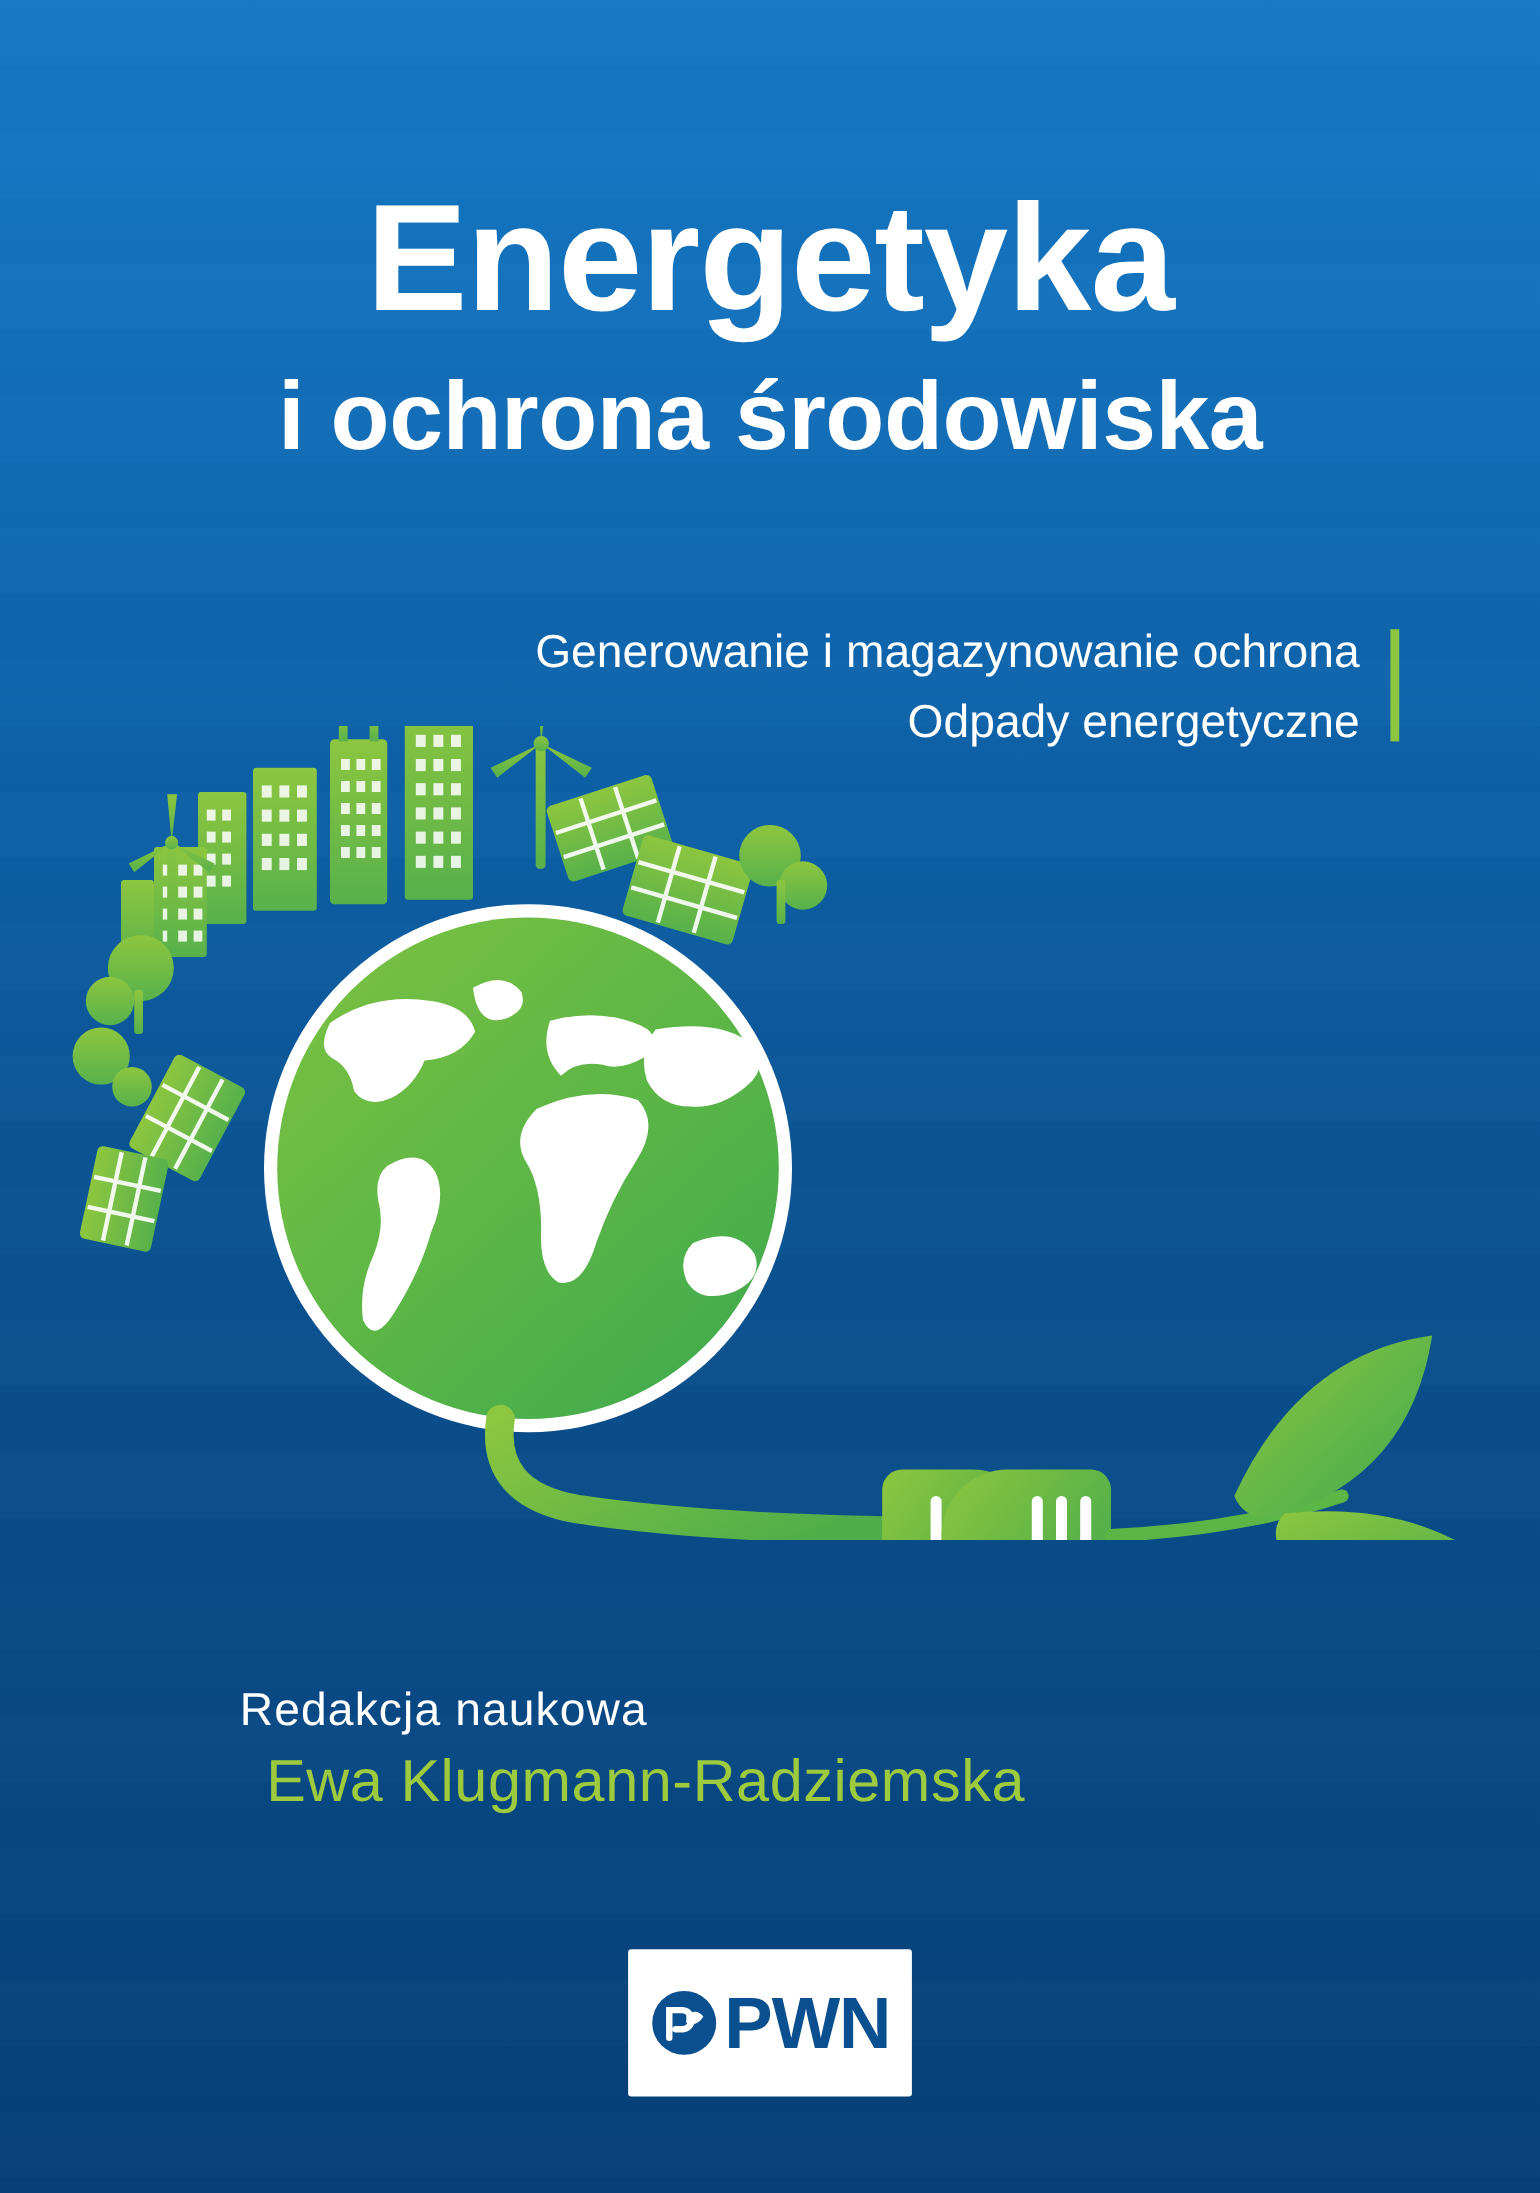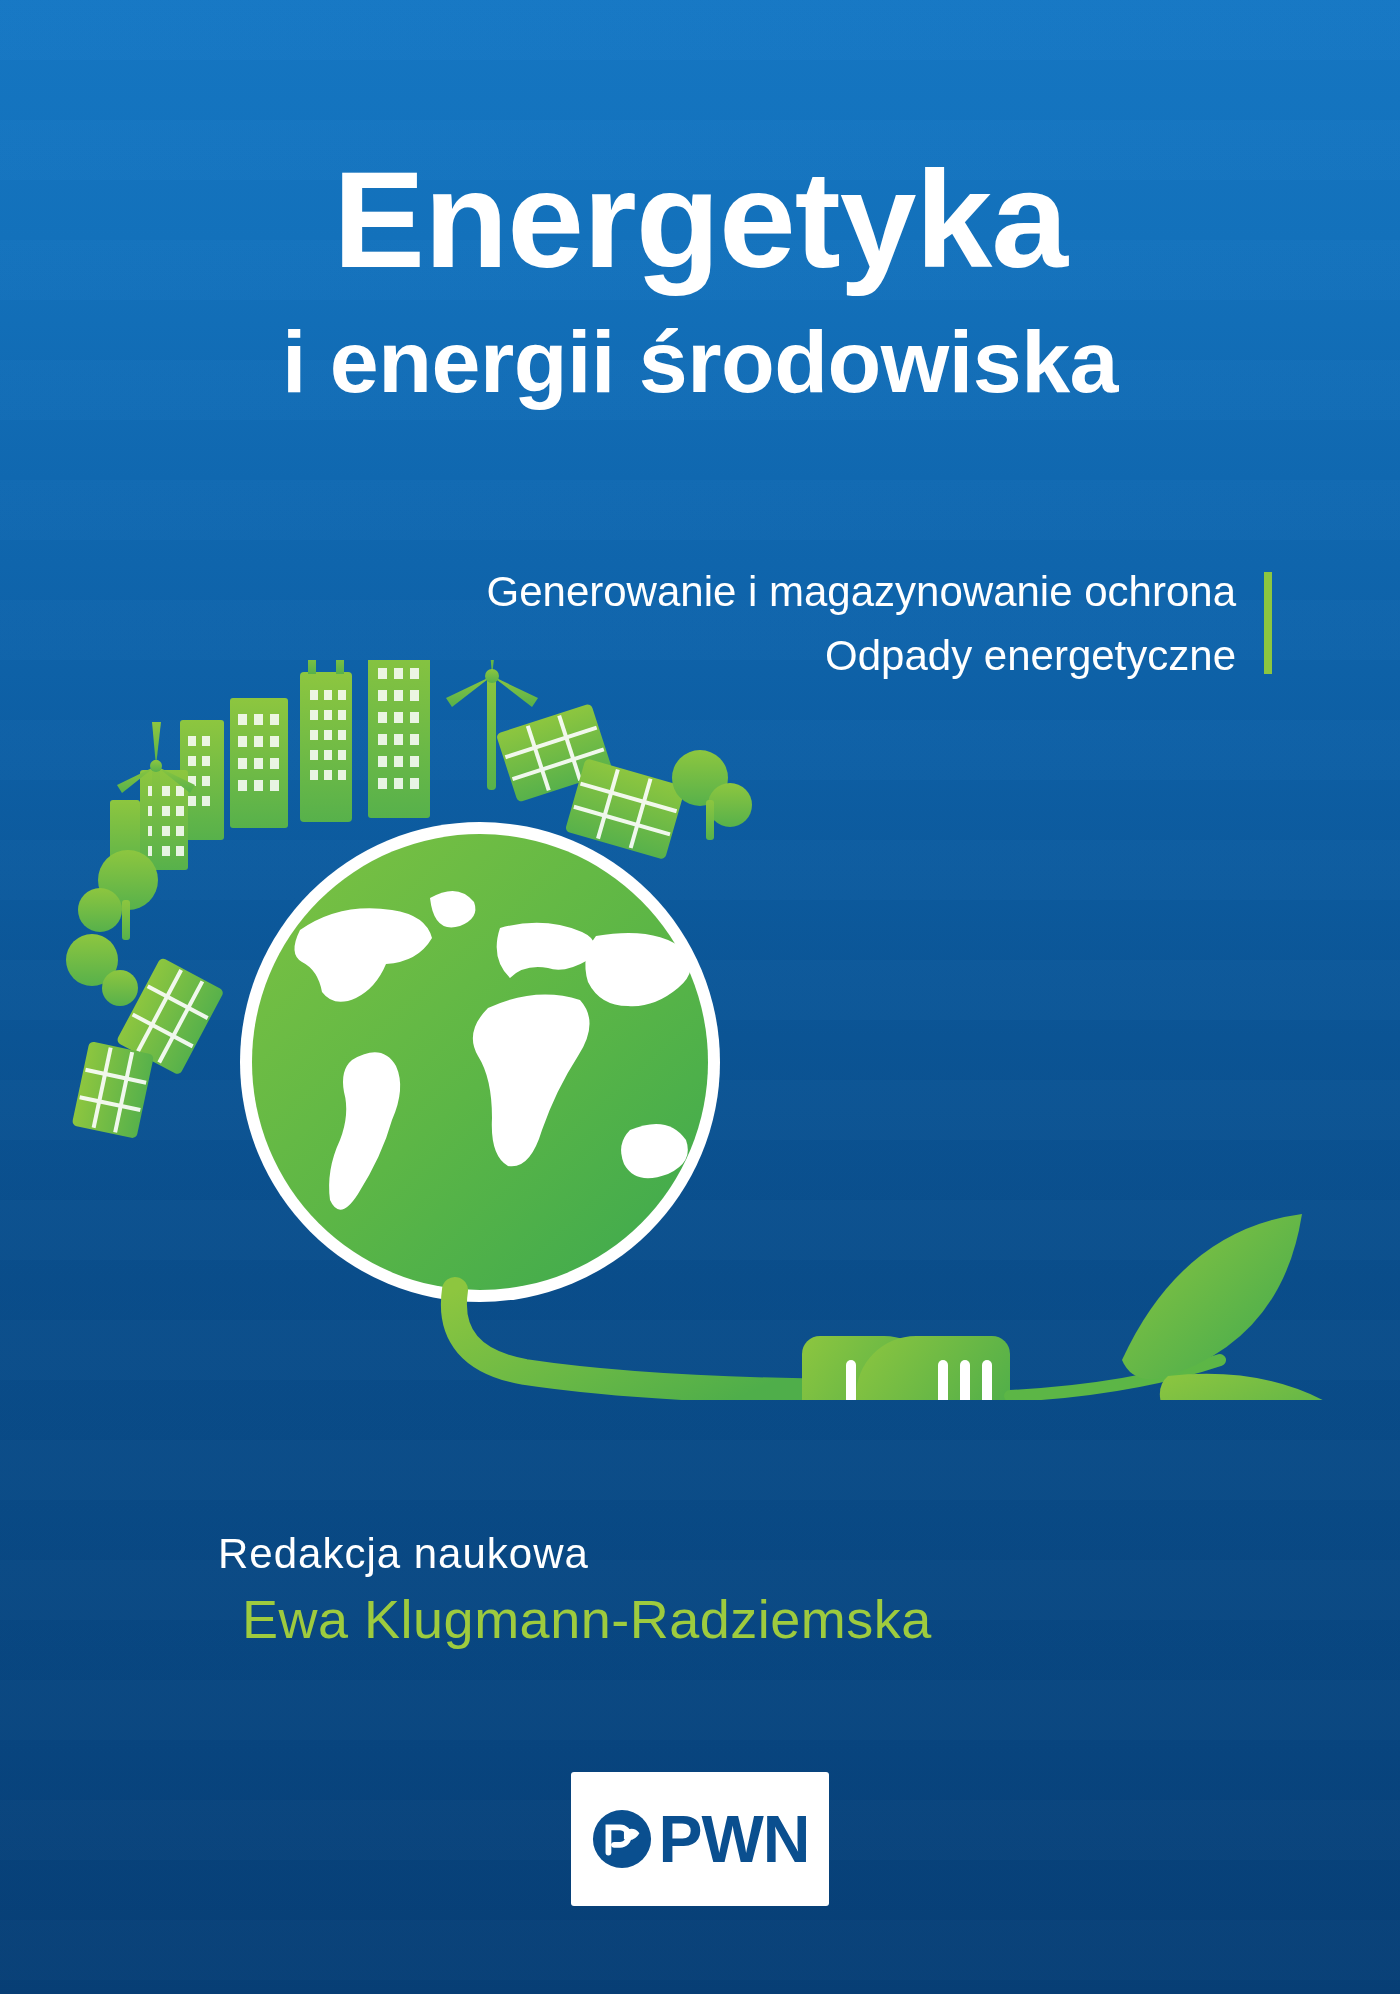"Energetyka" .title-main { margin: 0 -> 16px }
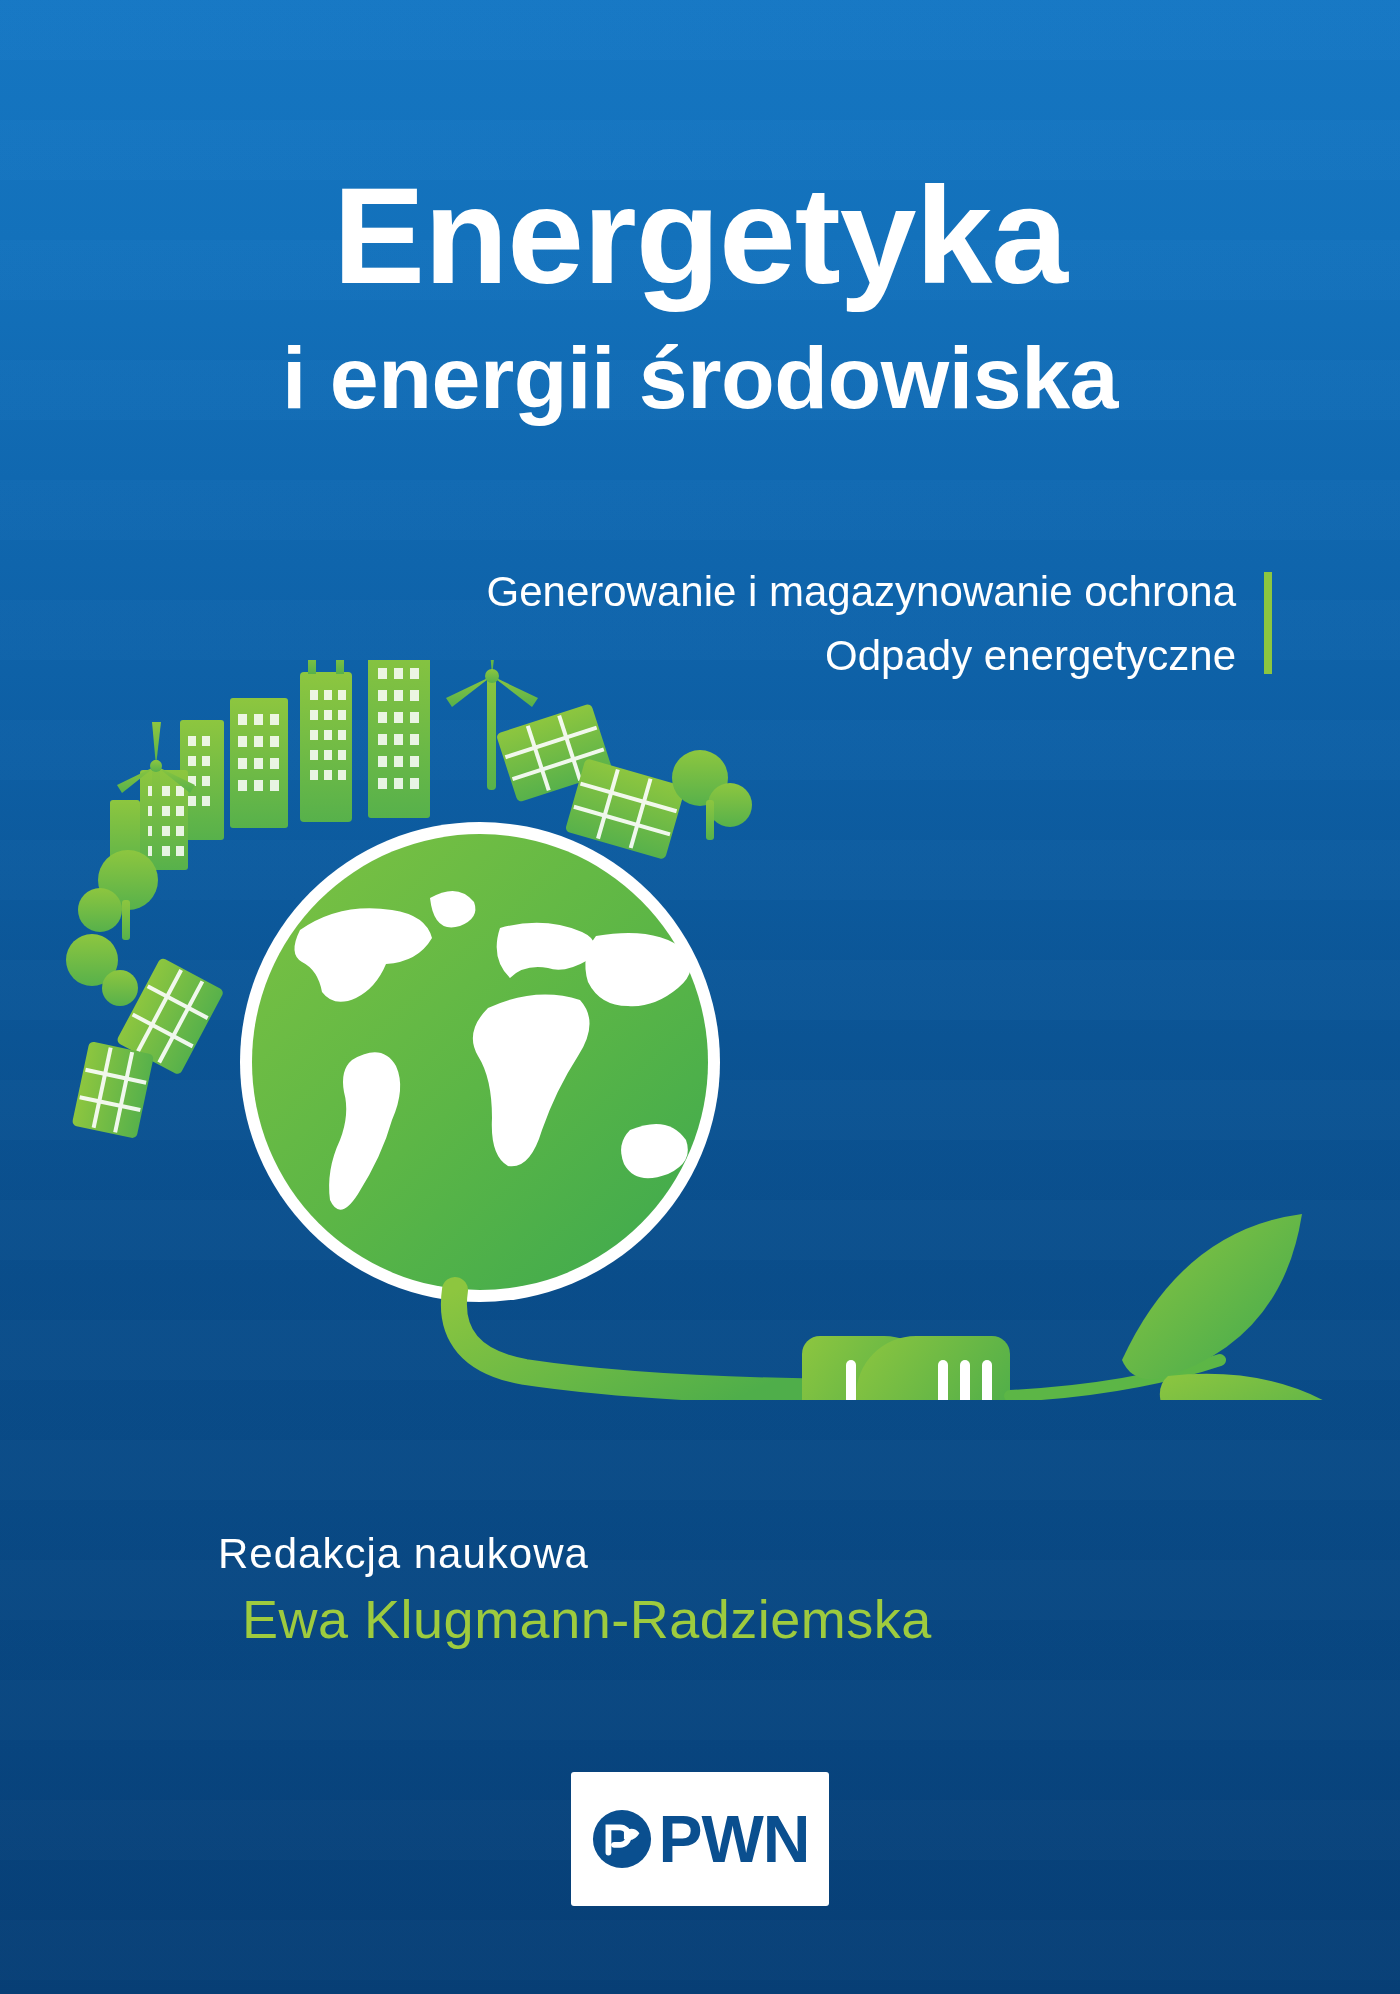"i energii środowiska" h2.title-sub { text: energii -> ochrona }
